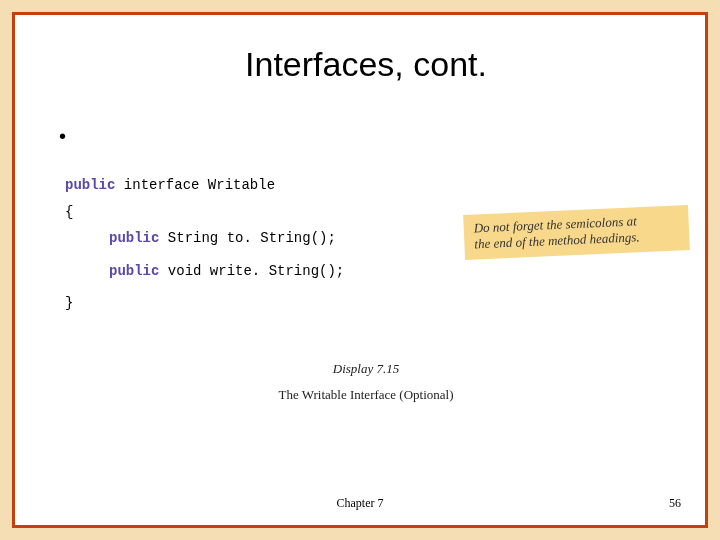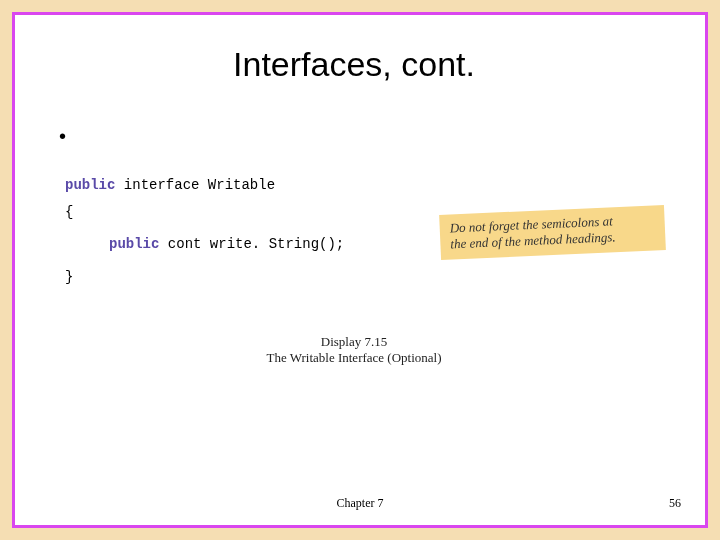"Interfaces, cont." .slide { border: 3px solid #d946ef -> 3px solid #c2410c; padding: 30px 50px 20px 38px -> 30px 26px 20px 38px }
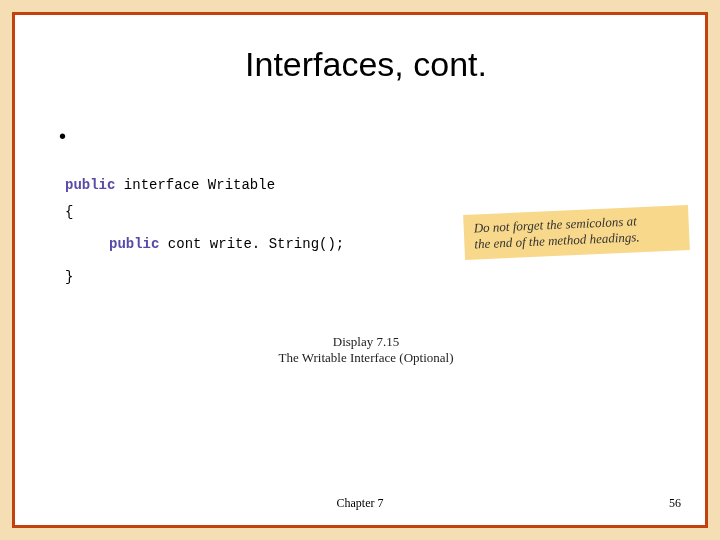"public String to. String();" div.codeline { html: none -> <div><span>public</span><span> String to. String();</span></div> }
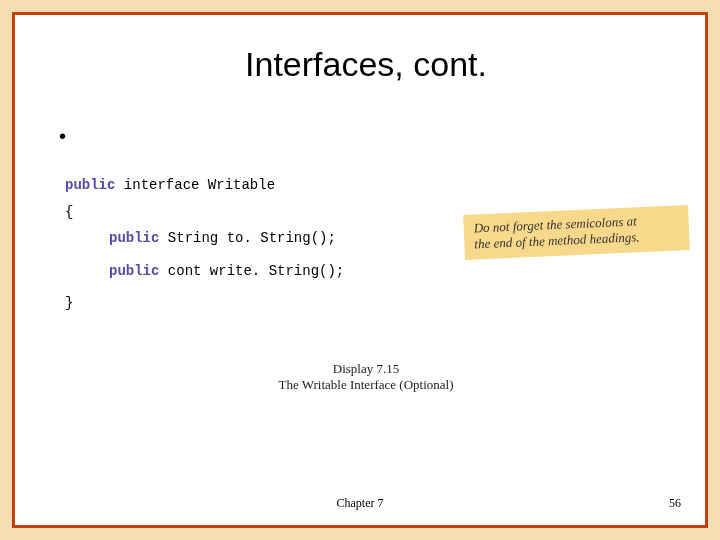"cont" span { text: cont -> void }
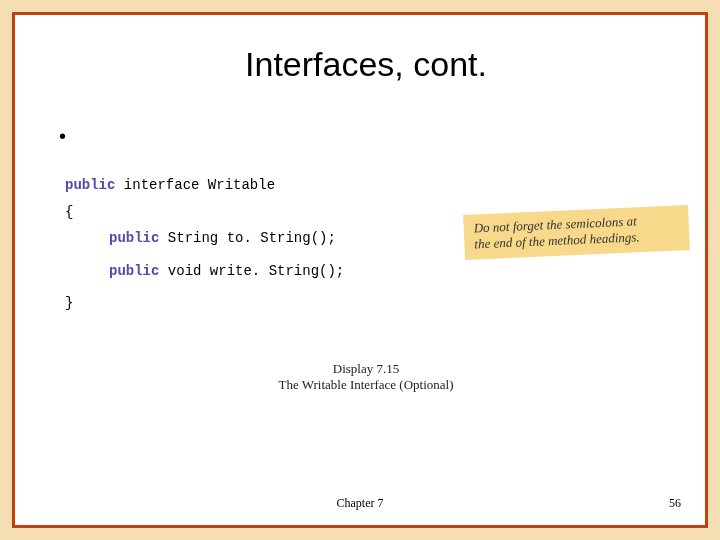"Display 7.15" .caption .display-num { font-style: none -> italic; margin-bottom: none -> 10px }
